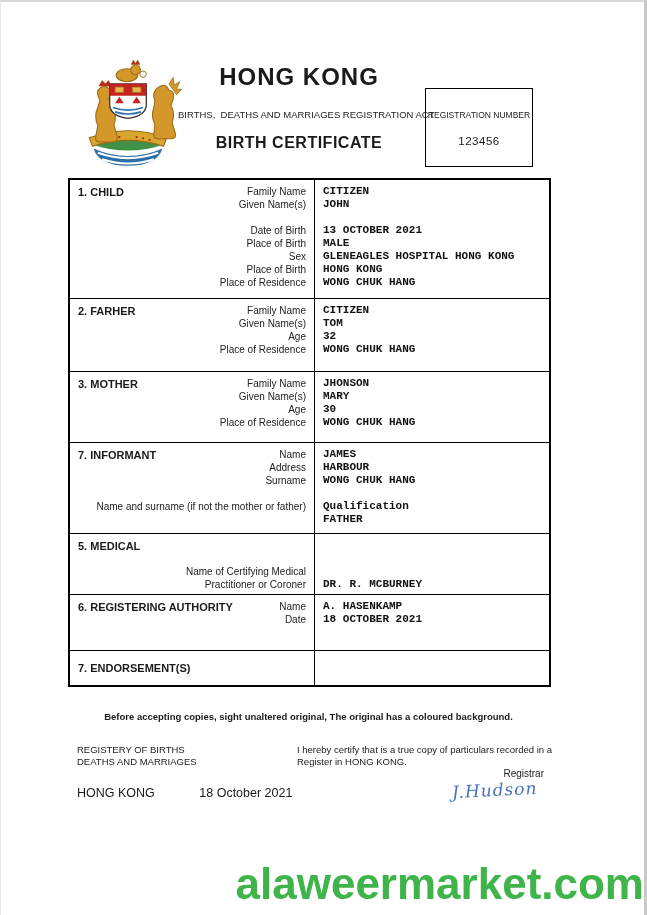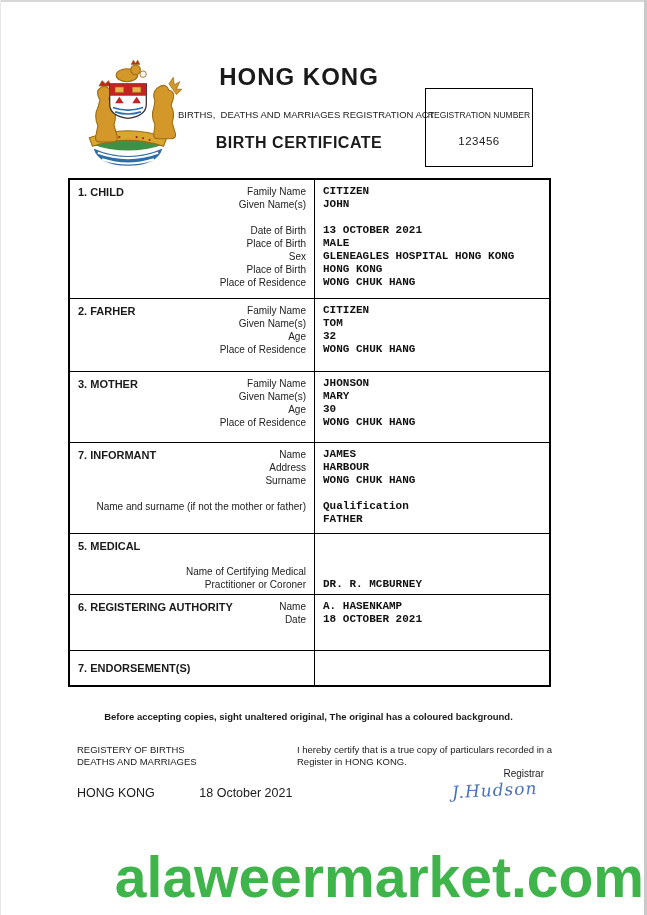"alaweermarket.com" .watermark { font-size: 57px -> 44px }
